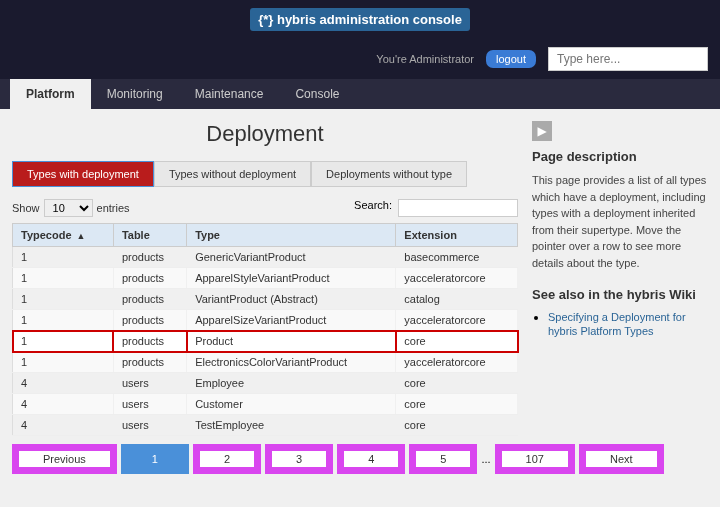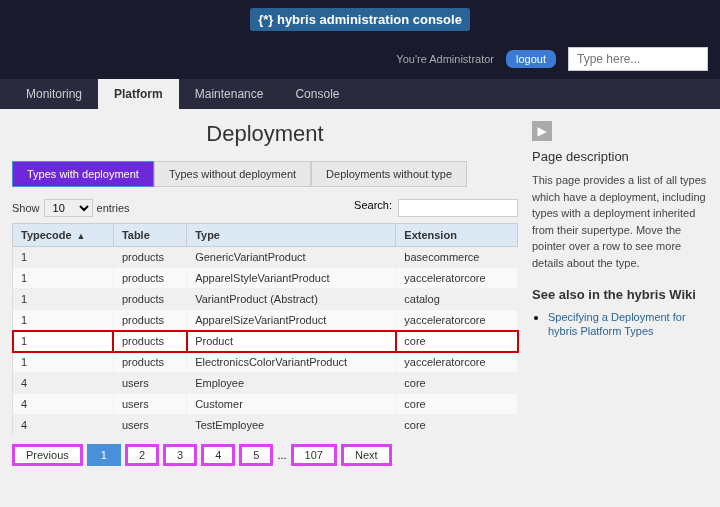"Type here..." .search-box { width: 140px -> 160px }
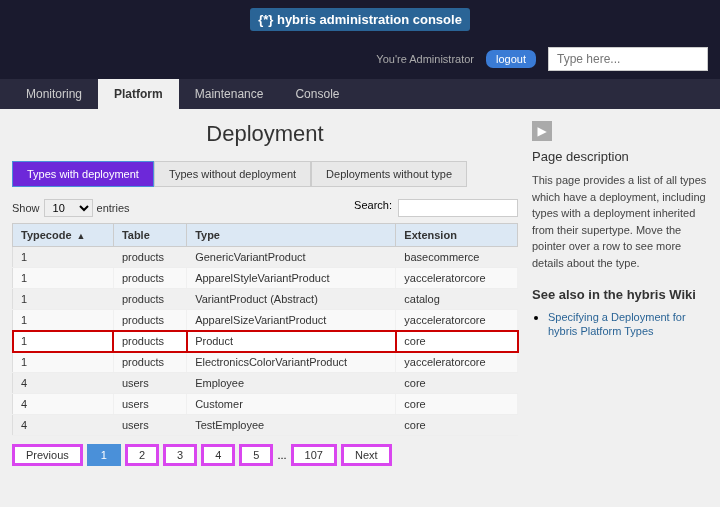"Monitoring" button.nav-tab { order: before "Platform" -> after "Platform" }
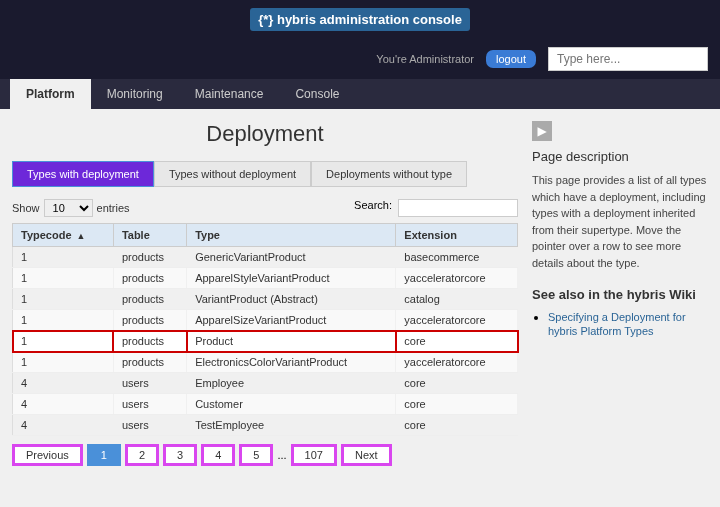"Page description" .right-section-title { font-weight: normal -> bold }
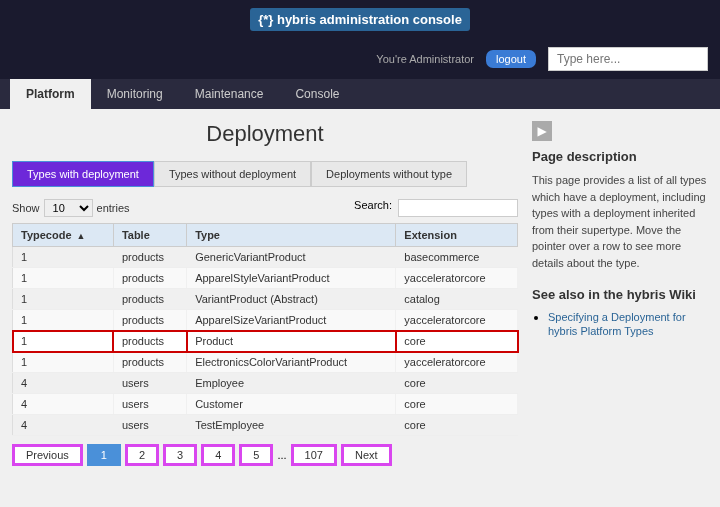"Types with deployment" .sub-tab.active { background: #6d28d9 -> #b91c1c }
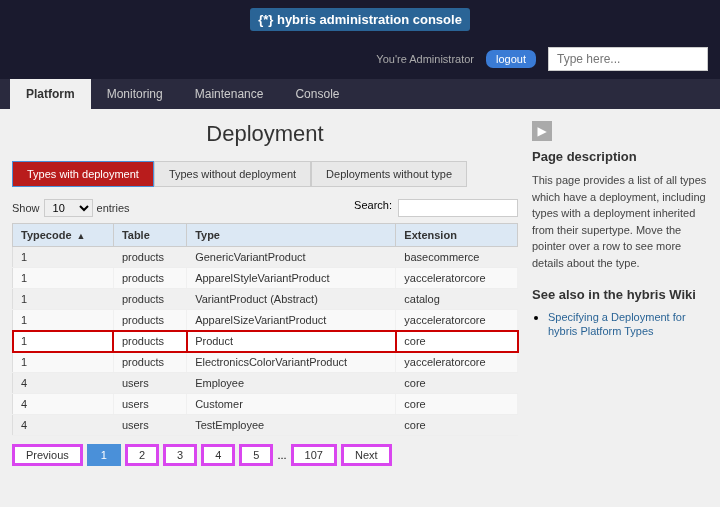"Previous" .page-btn { border: 3px solid #d946ef -> 7px solid #d946ef; padding: 2px 11px -> 2px 24px }
